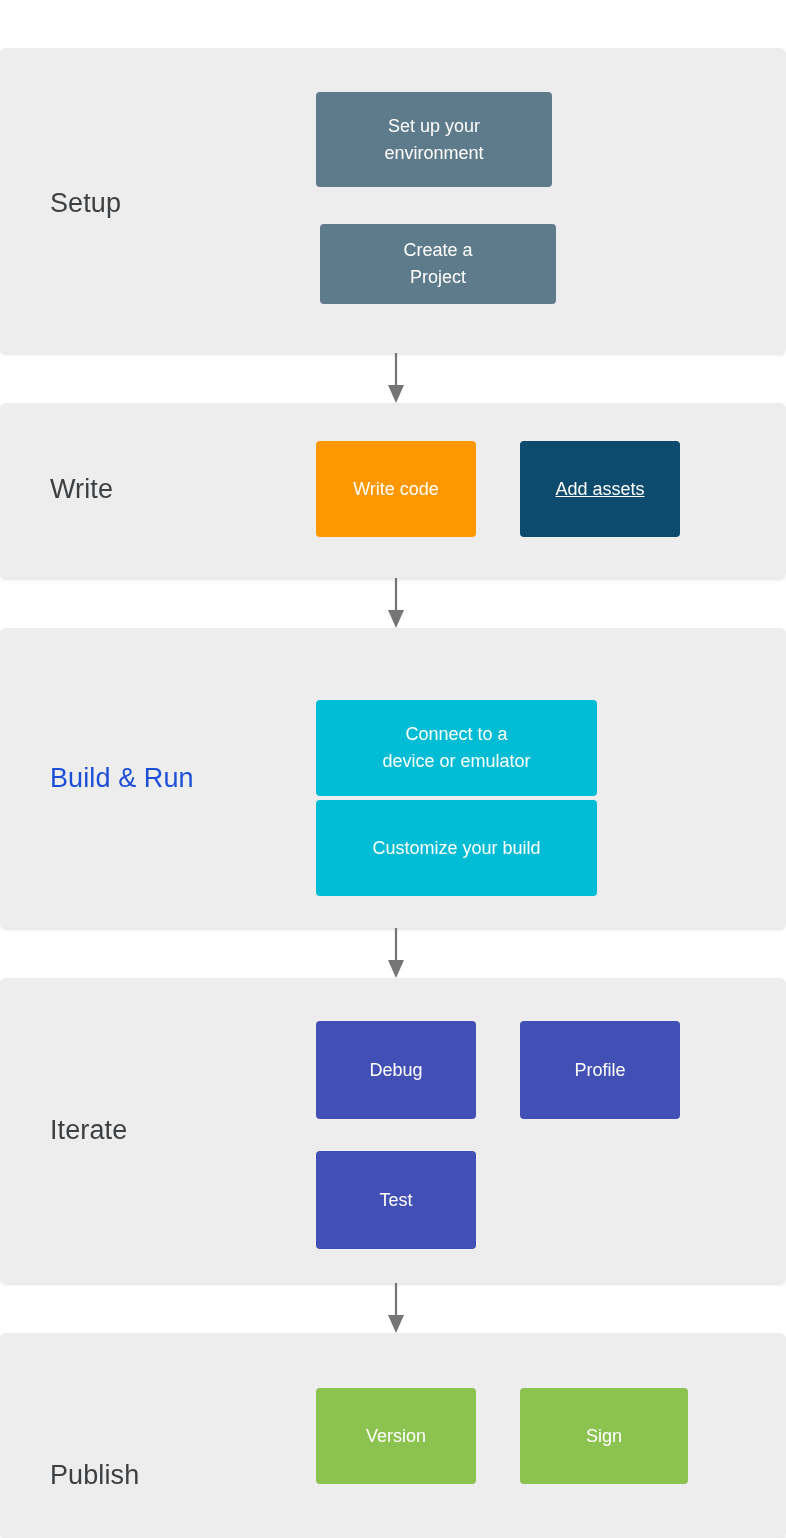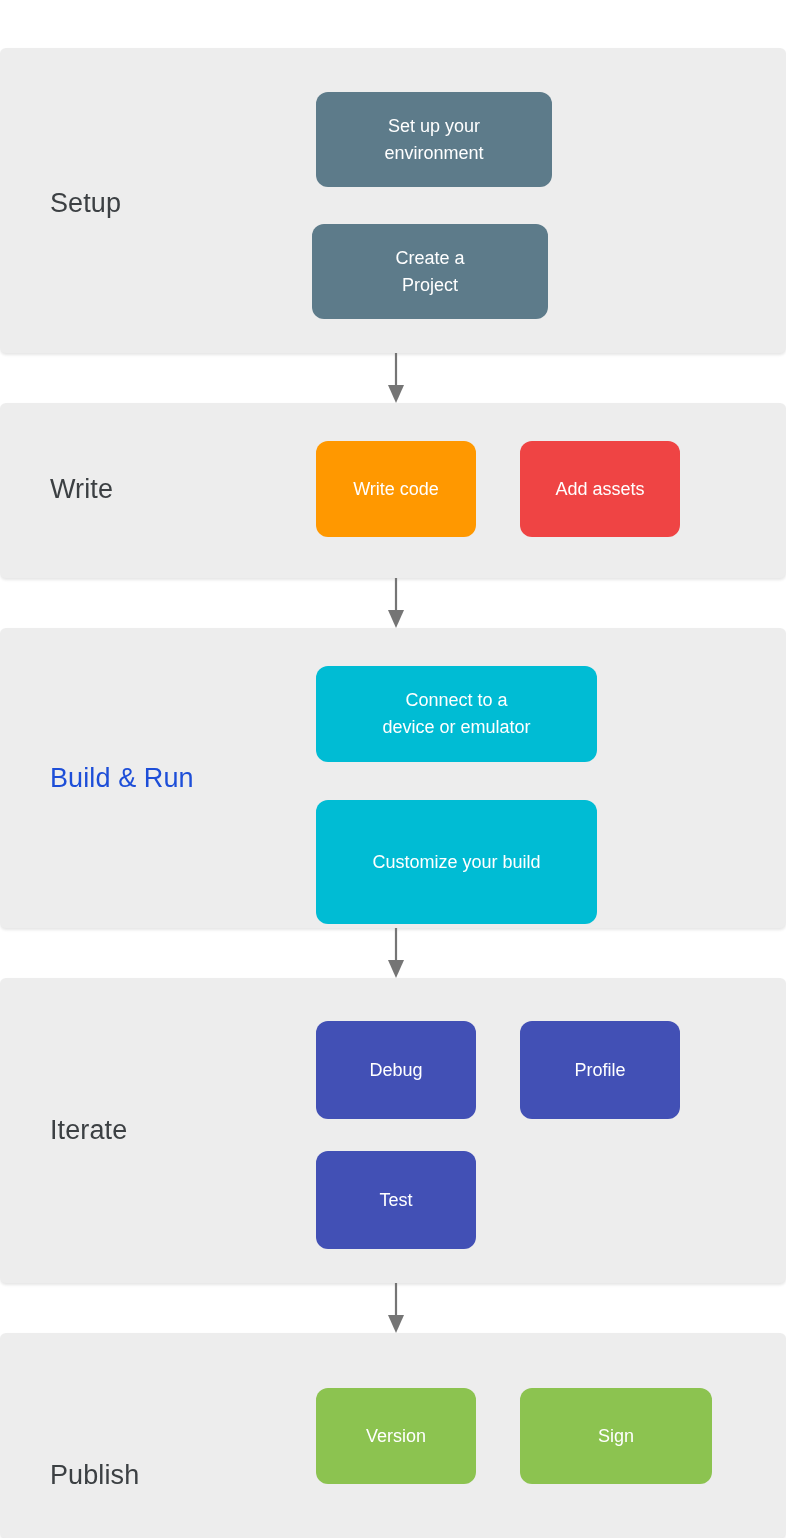"Set up your" .task { border-radius: 12px -> 4px }
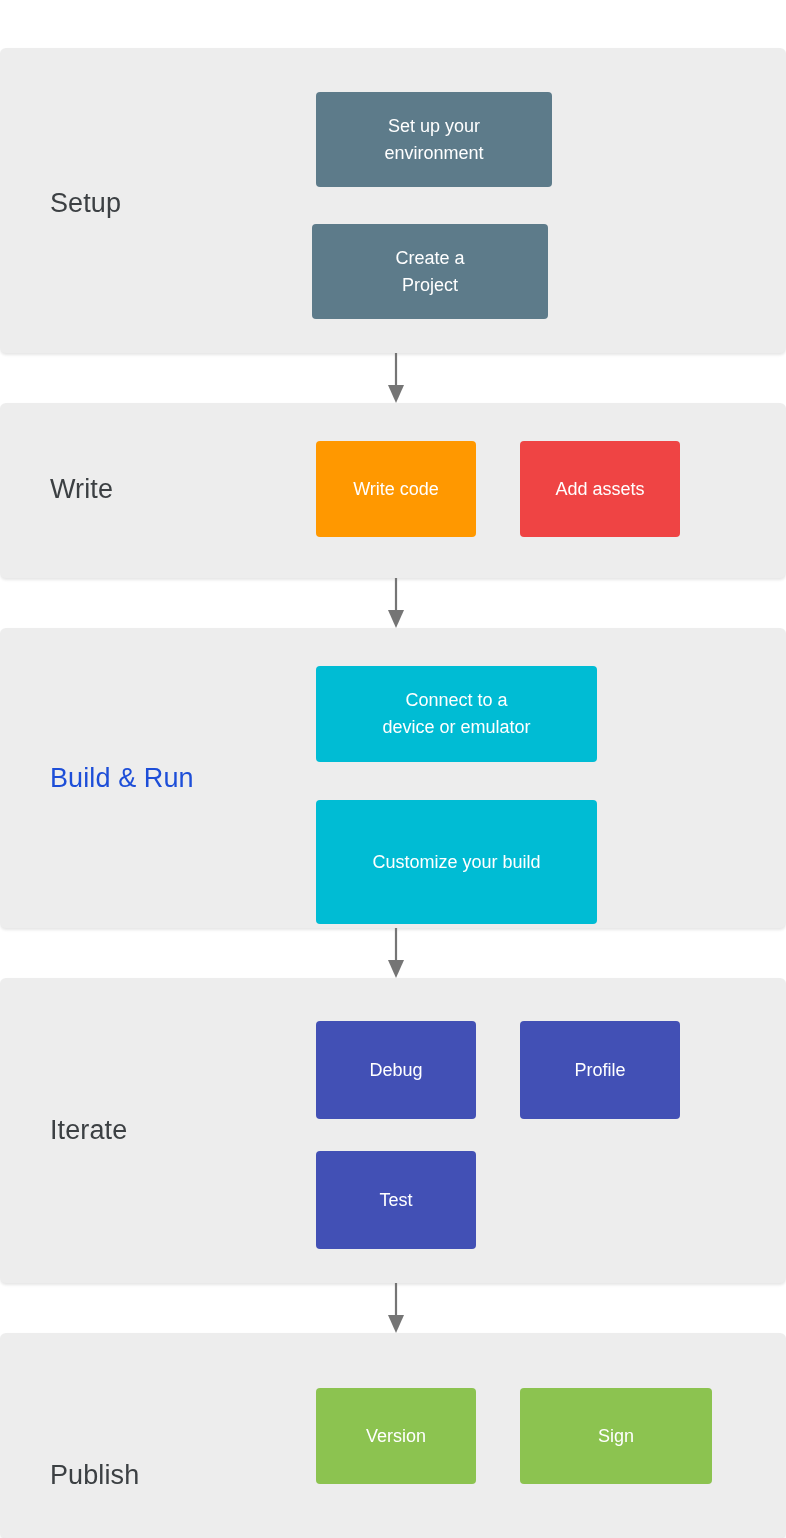"Create a" div.task { height: 95px -> 80px; left: 312px -> 320px }
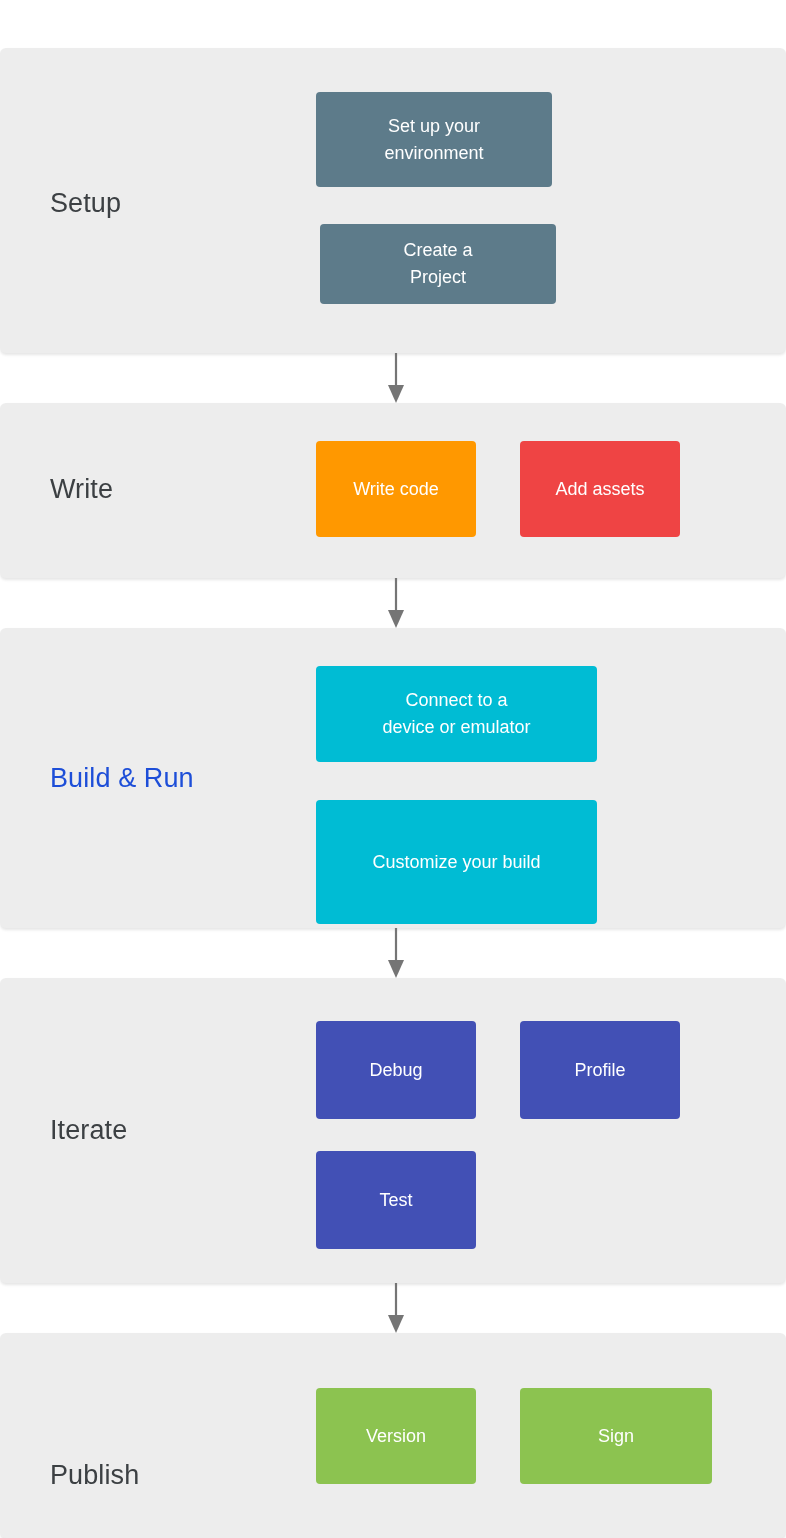"Add assets" div.task { background: #ef4444 -> #0c4a6e; text-decoration: none -> underline }
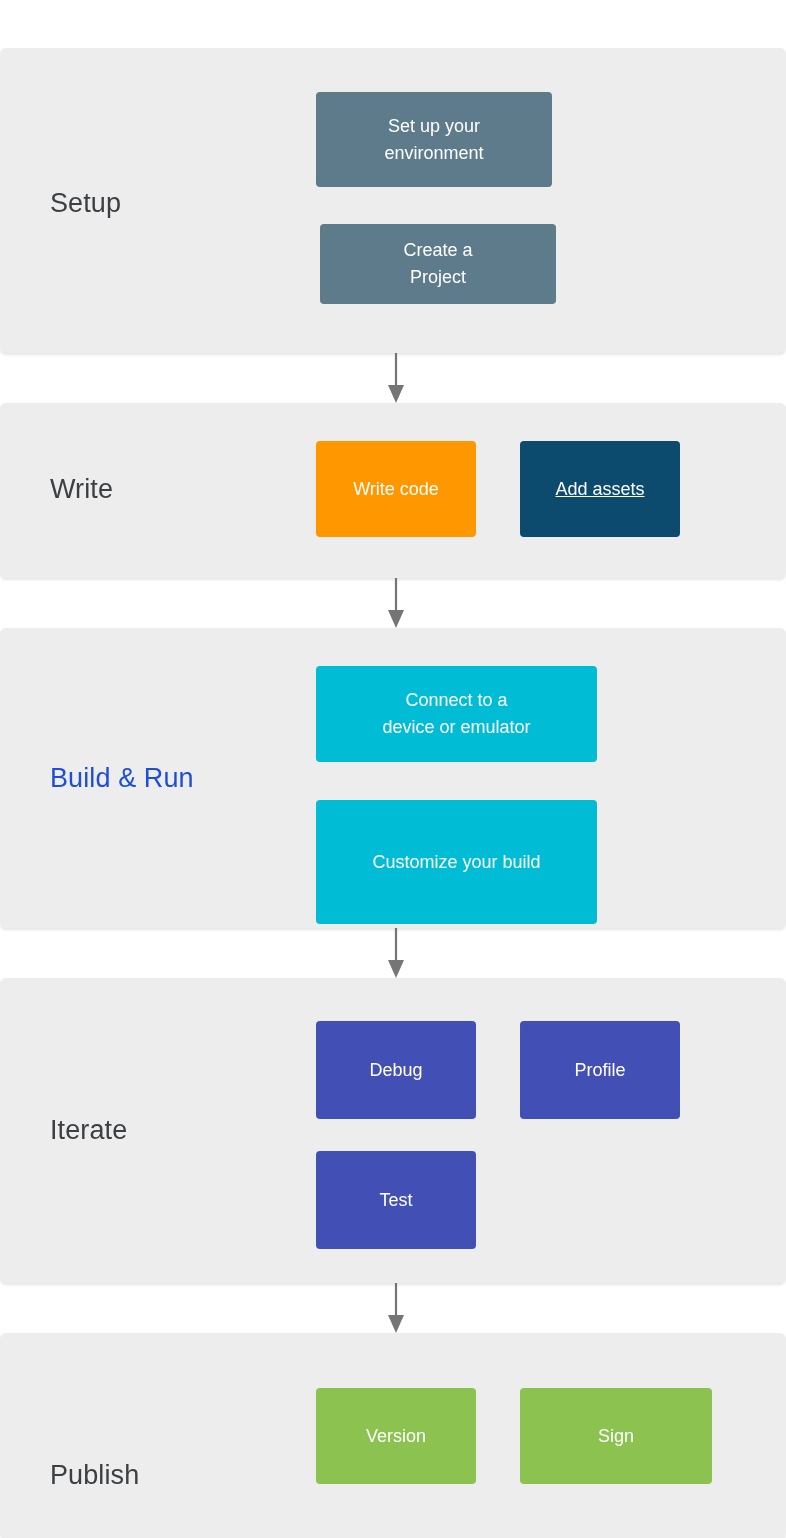"Connect to a" div.task { top: 666px -> 700px }
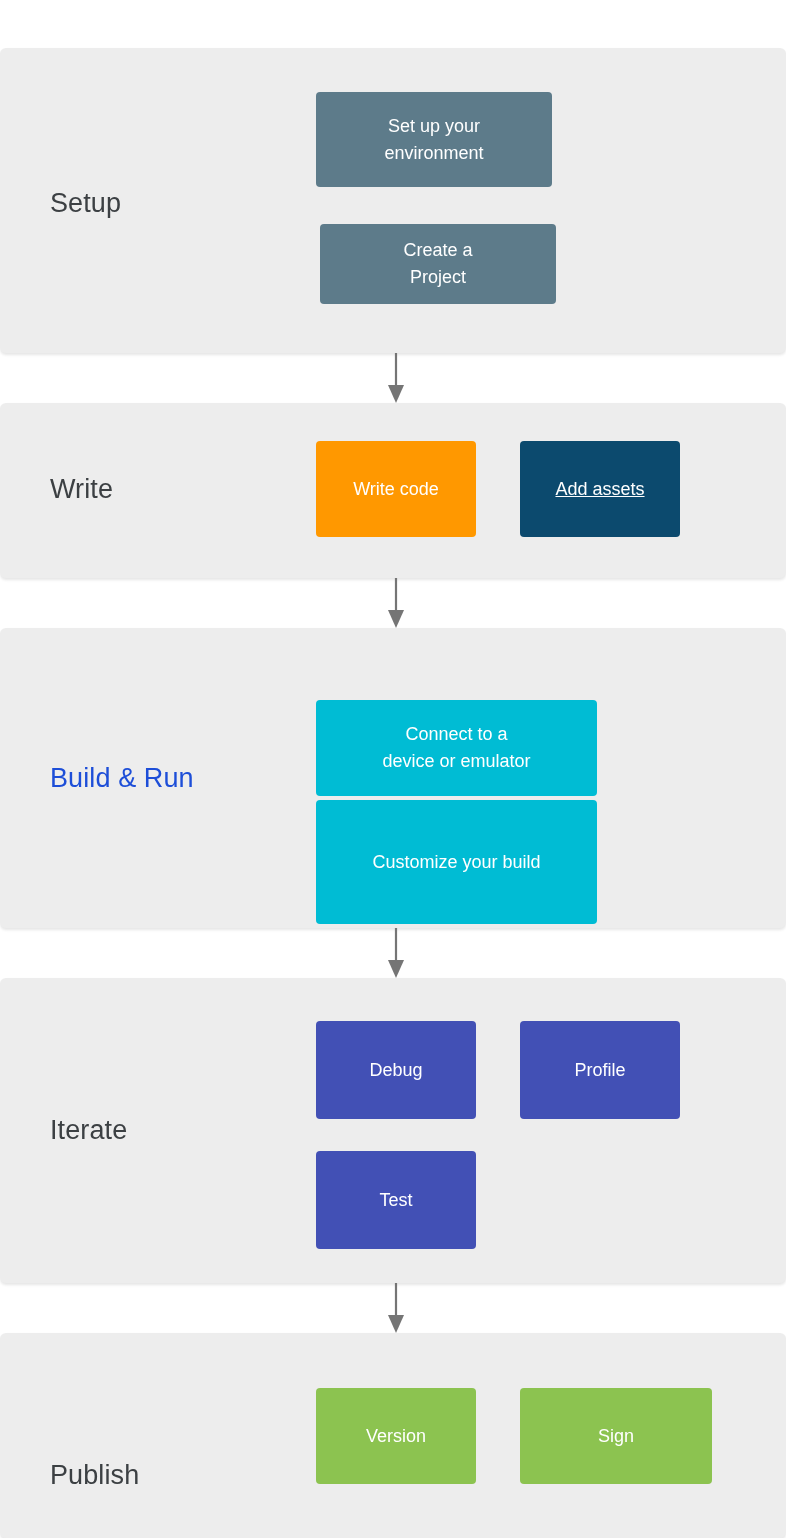"Customize your build" div.task { height: 124px -> 96px }
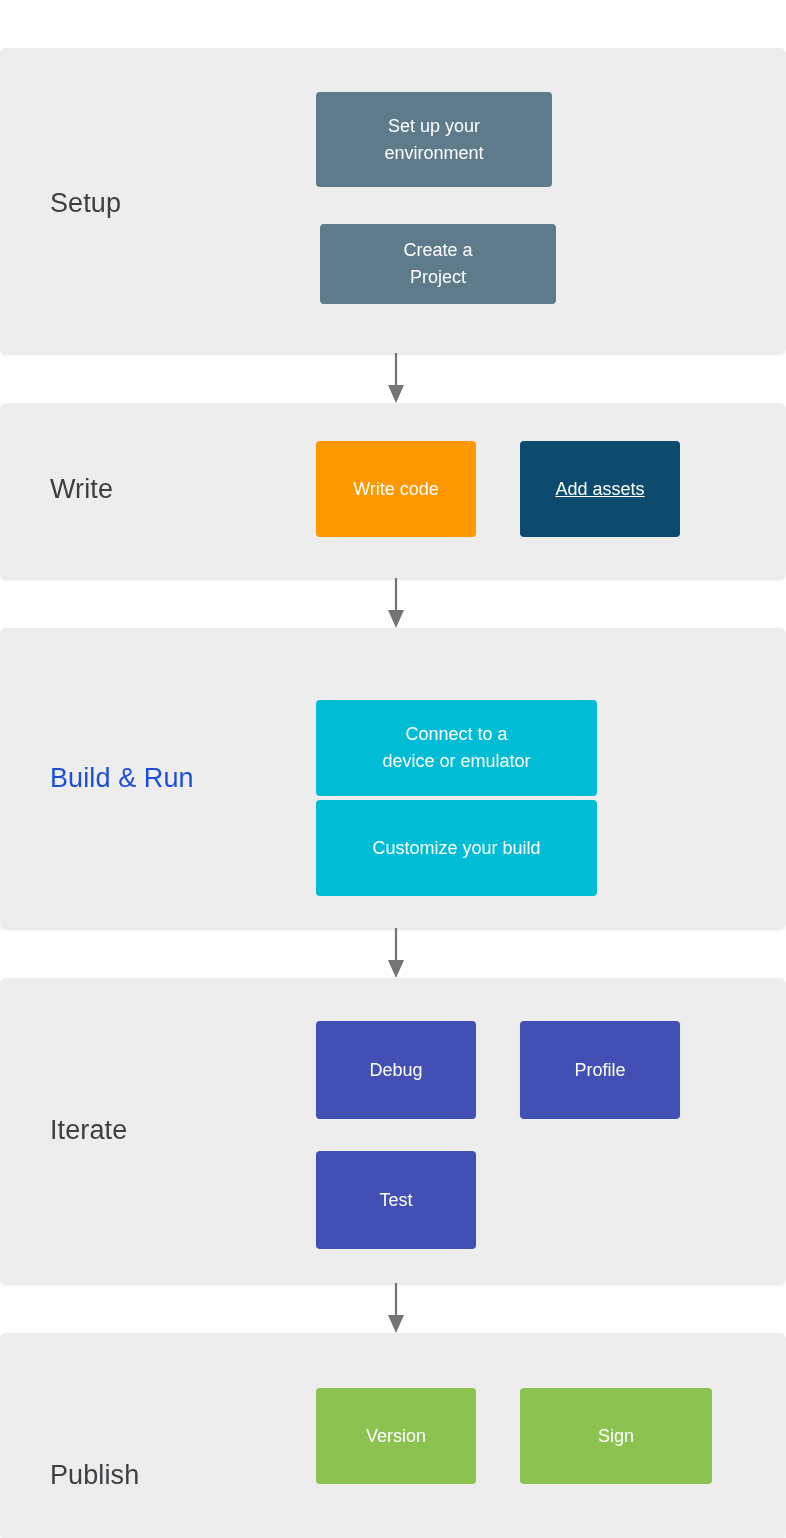"Sign" div.task { width: 192px -> 168px }
